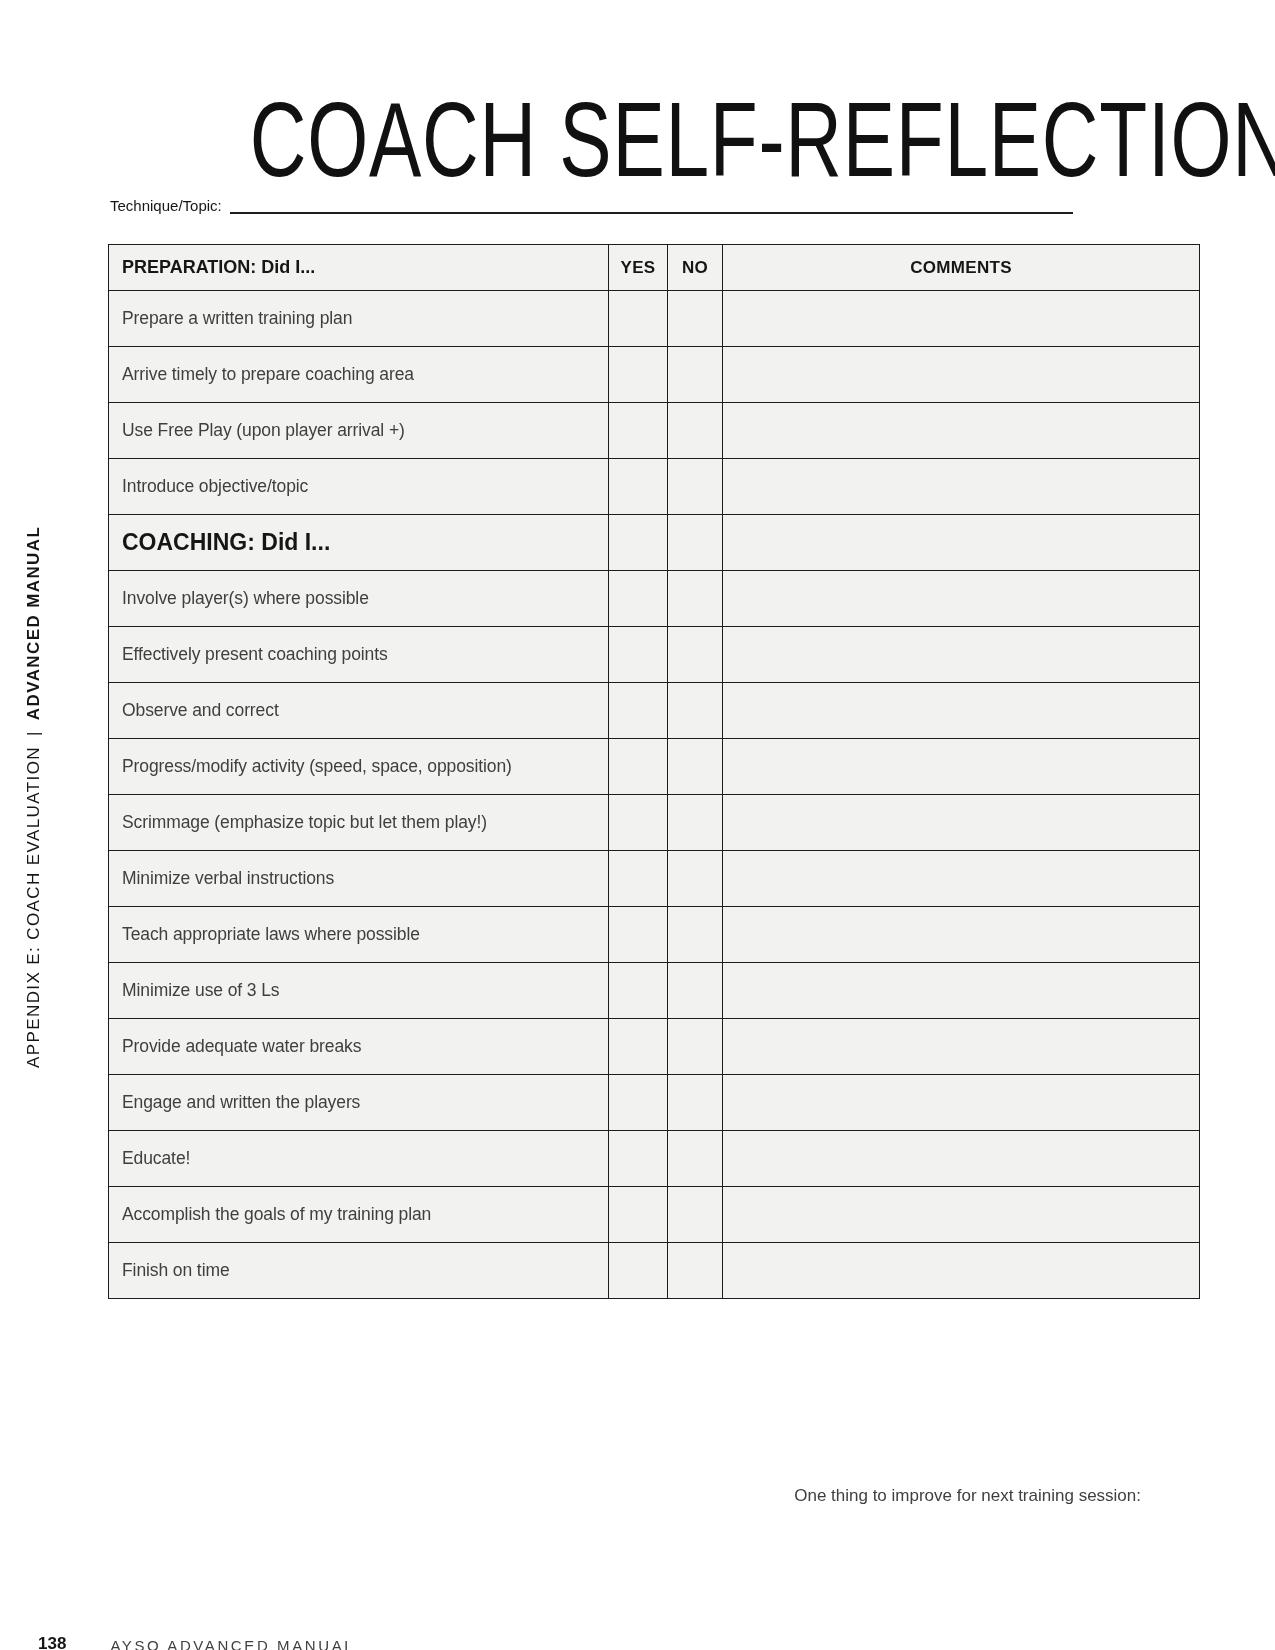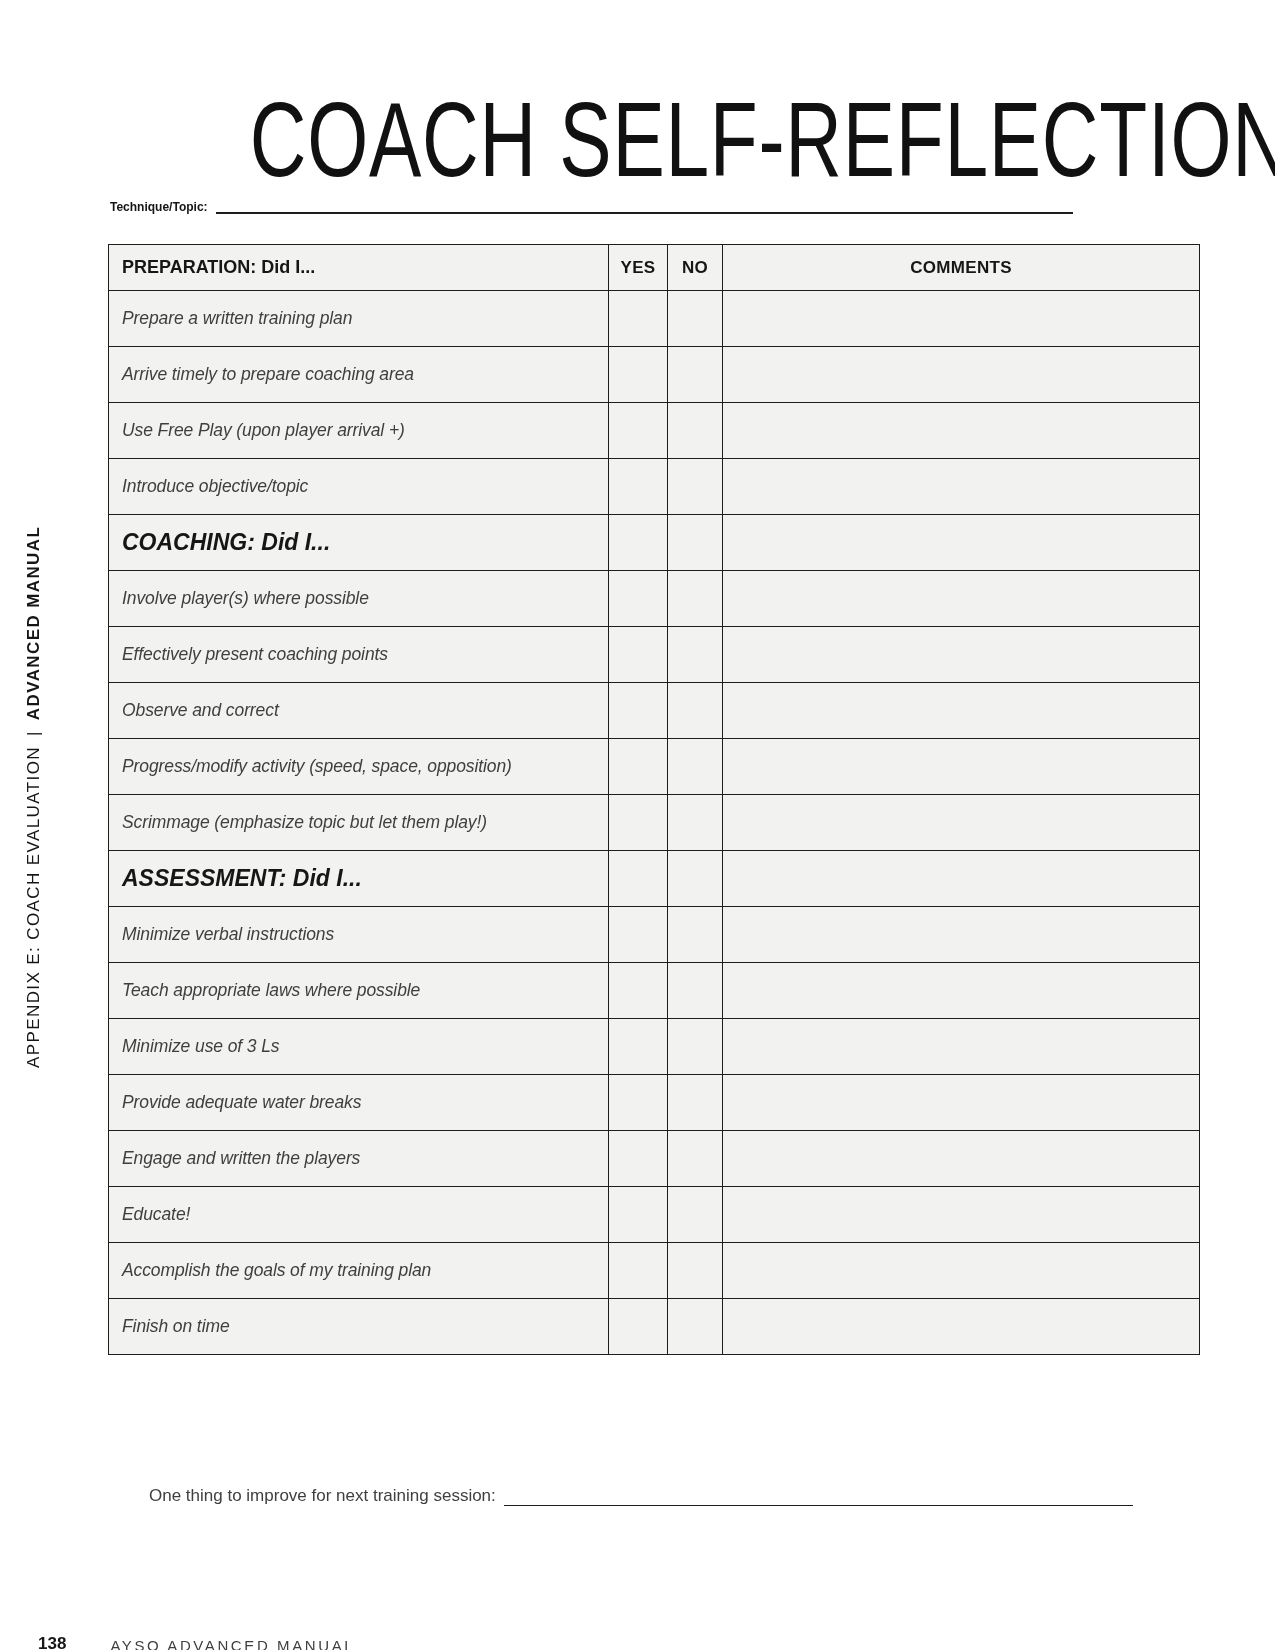"Technique/Topic:" .technique-label { font-size: 12px -> 15px; font-weight: bold -> normal }
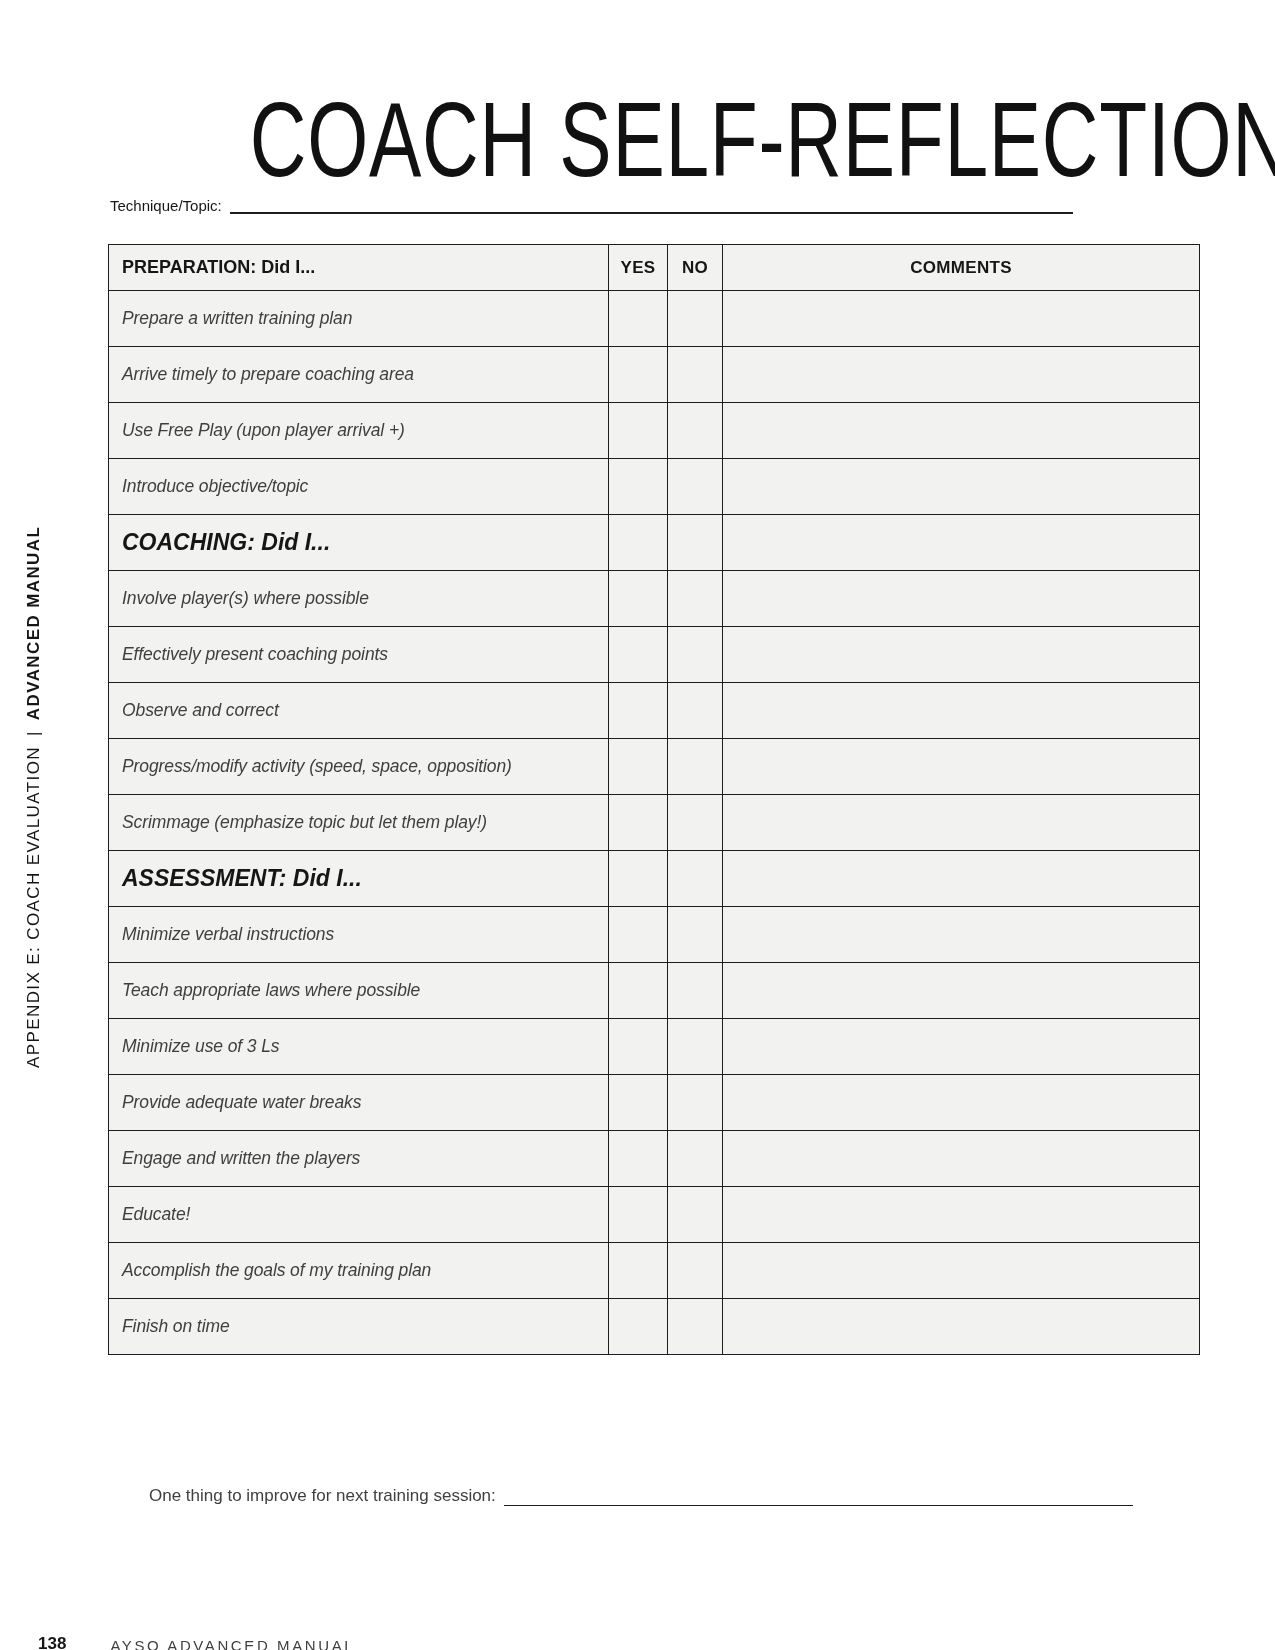"Prepare a written training plan" .checklist tbody tr { font-style: italic -> none }
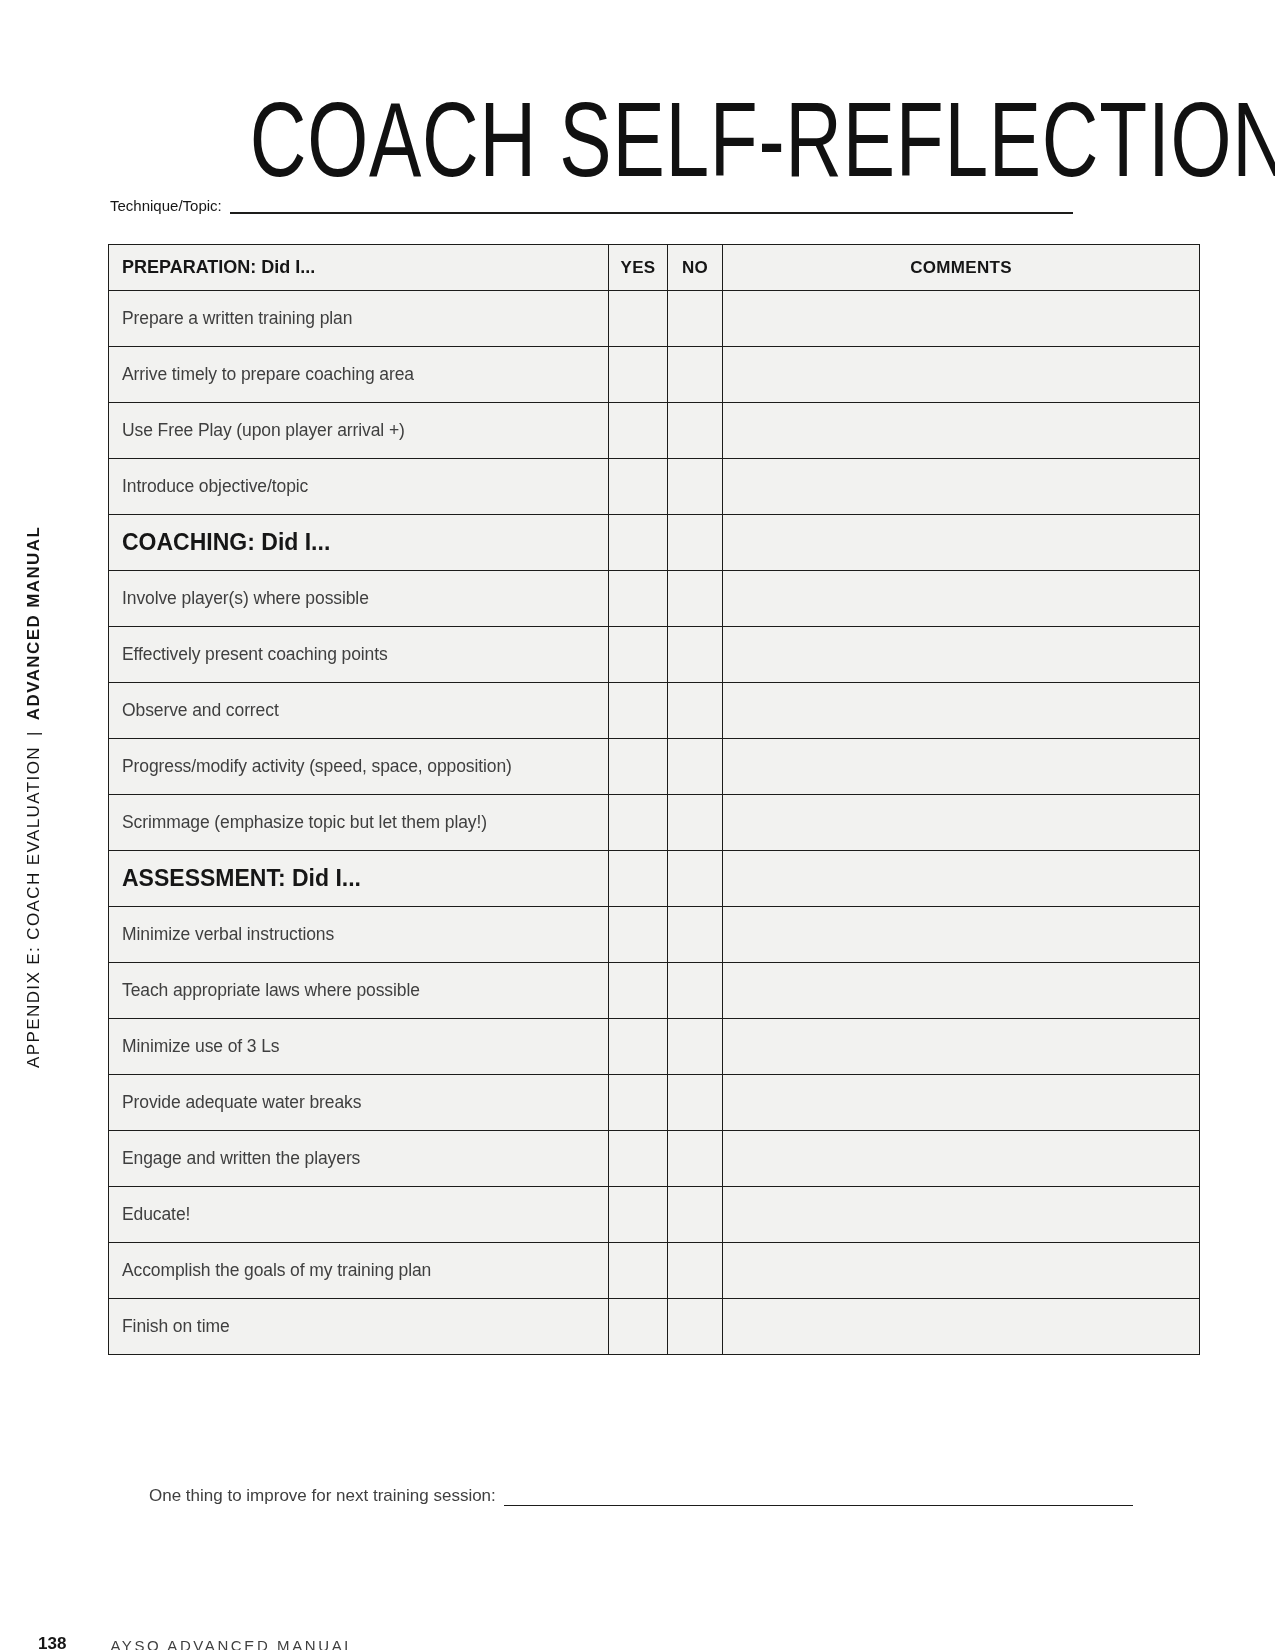"ASSESSMENT: Did I..." tr { html: <tr> <td>ASSESSMENT: Did I...</td> <td></td> <td></td> <td></td> </tr> -> none }
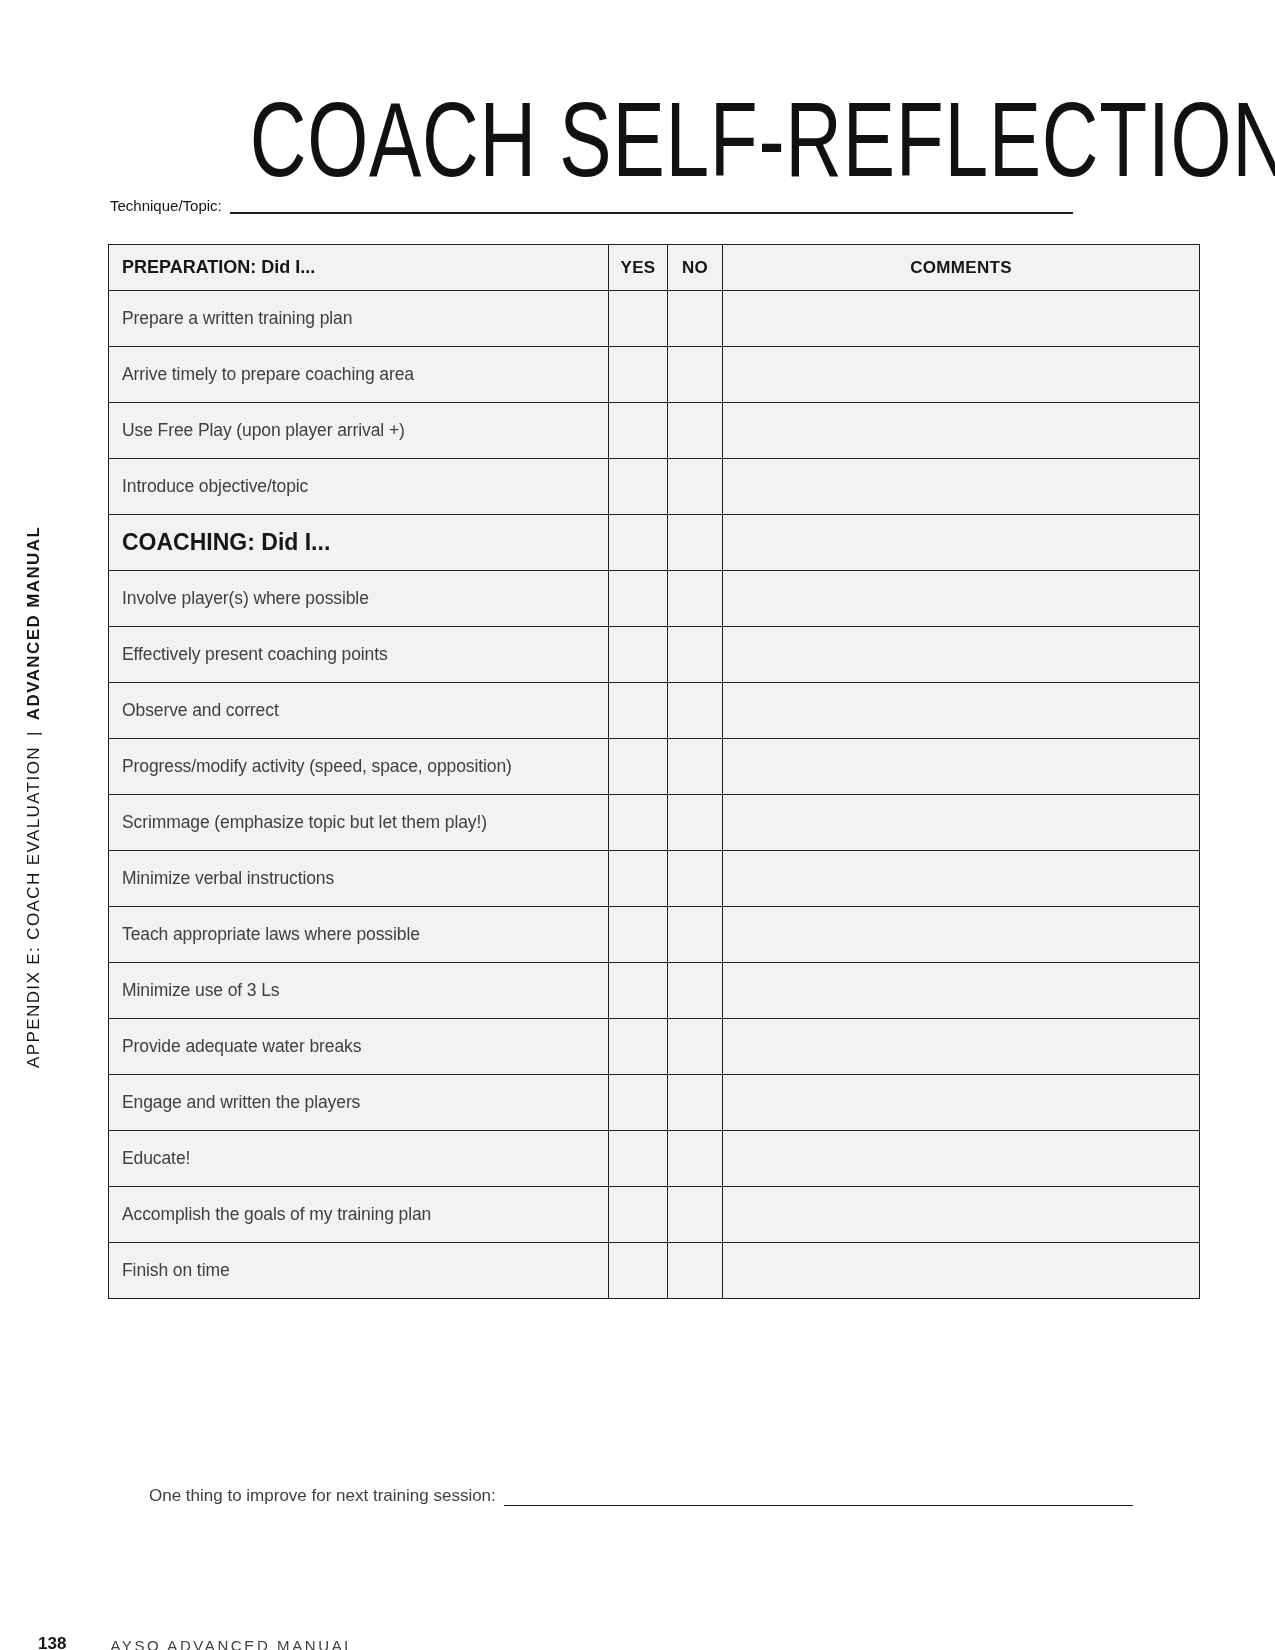"One thing to improve for" .improve-row { flex-direction: none -> column; left: 41px -> 57px }
